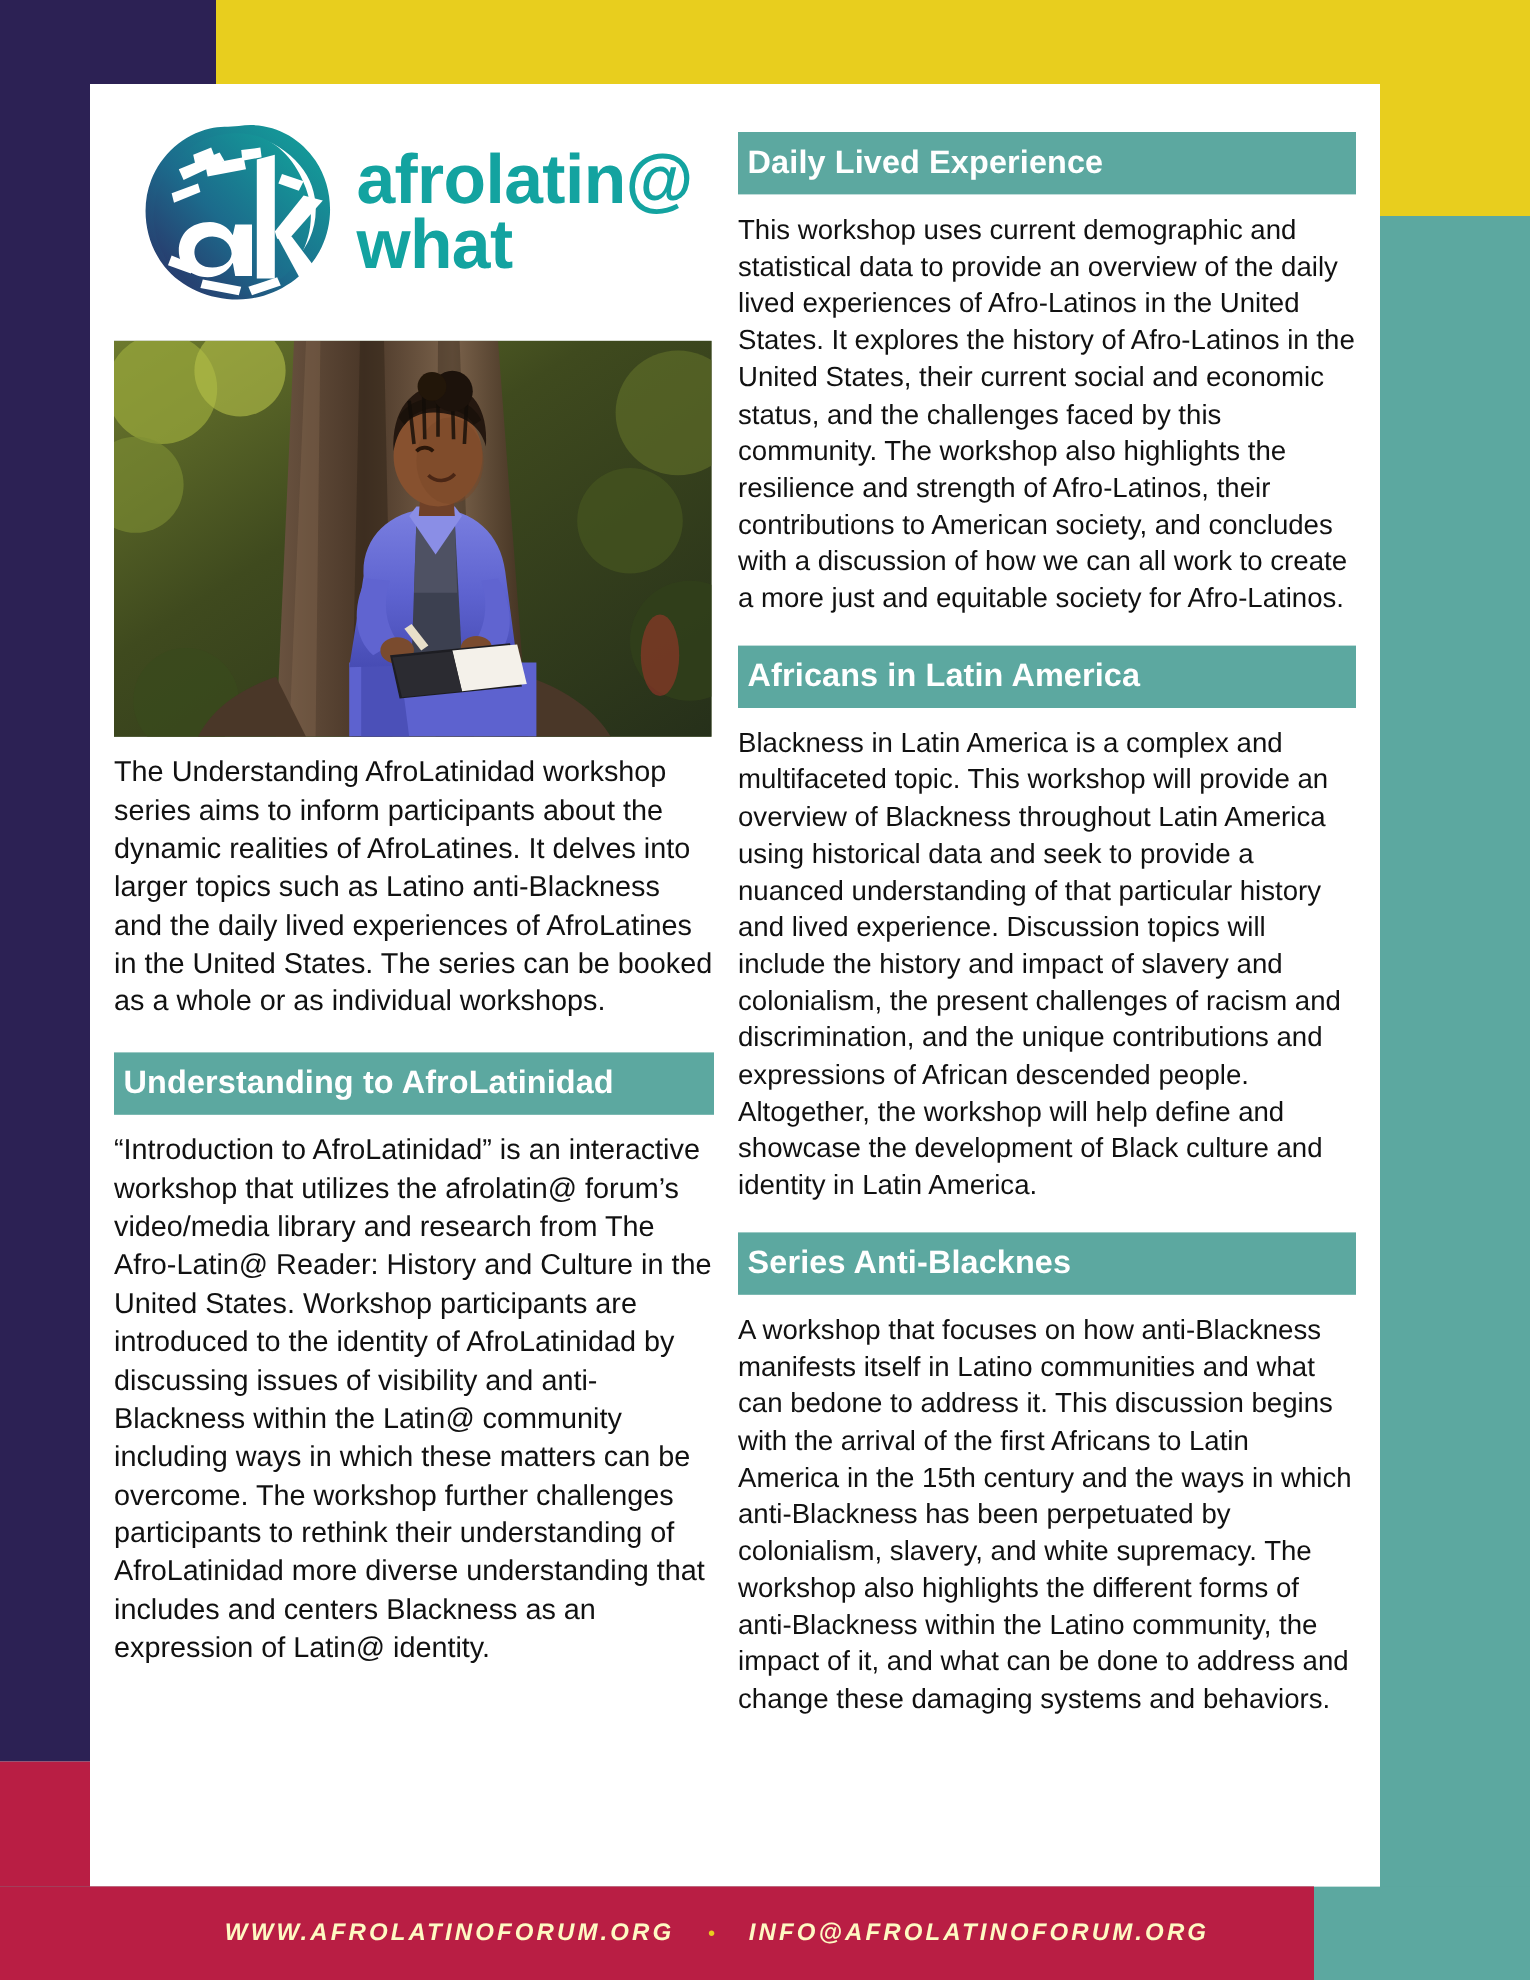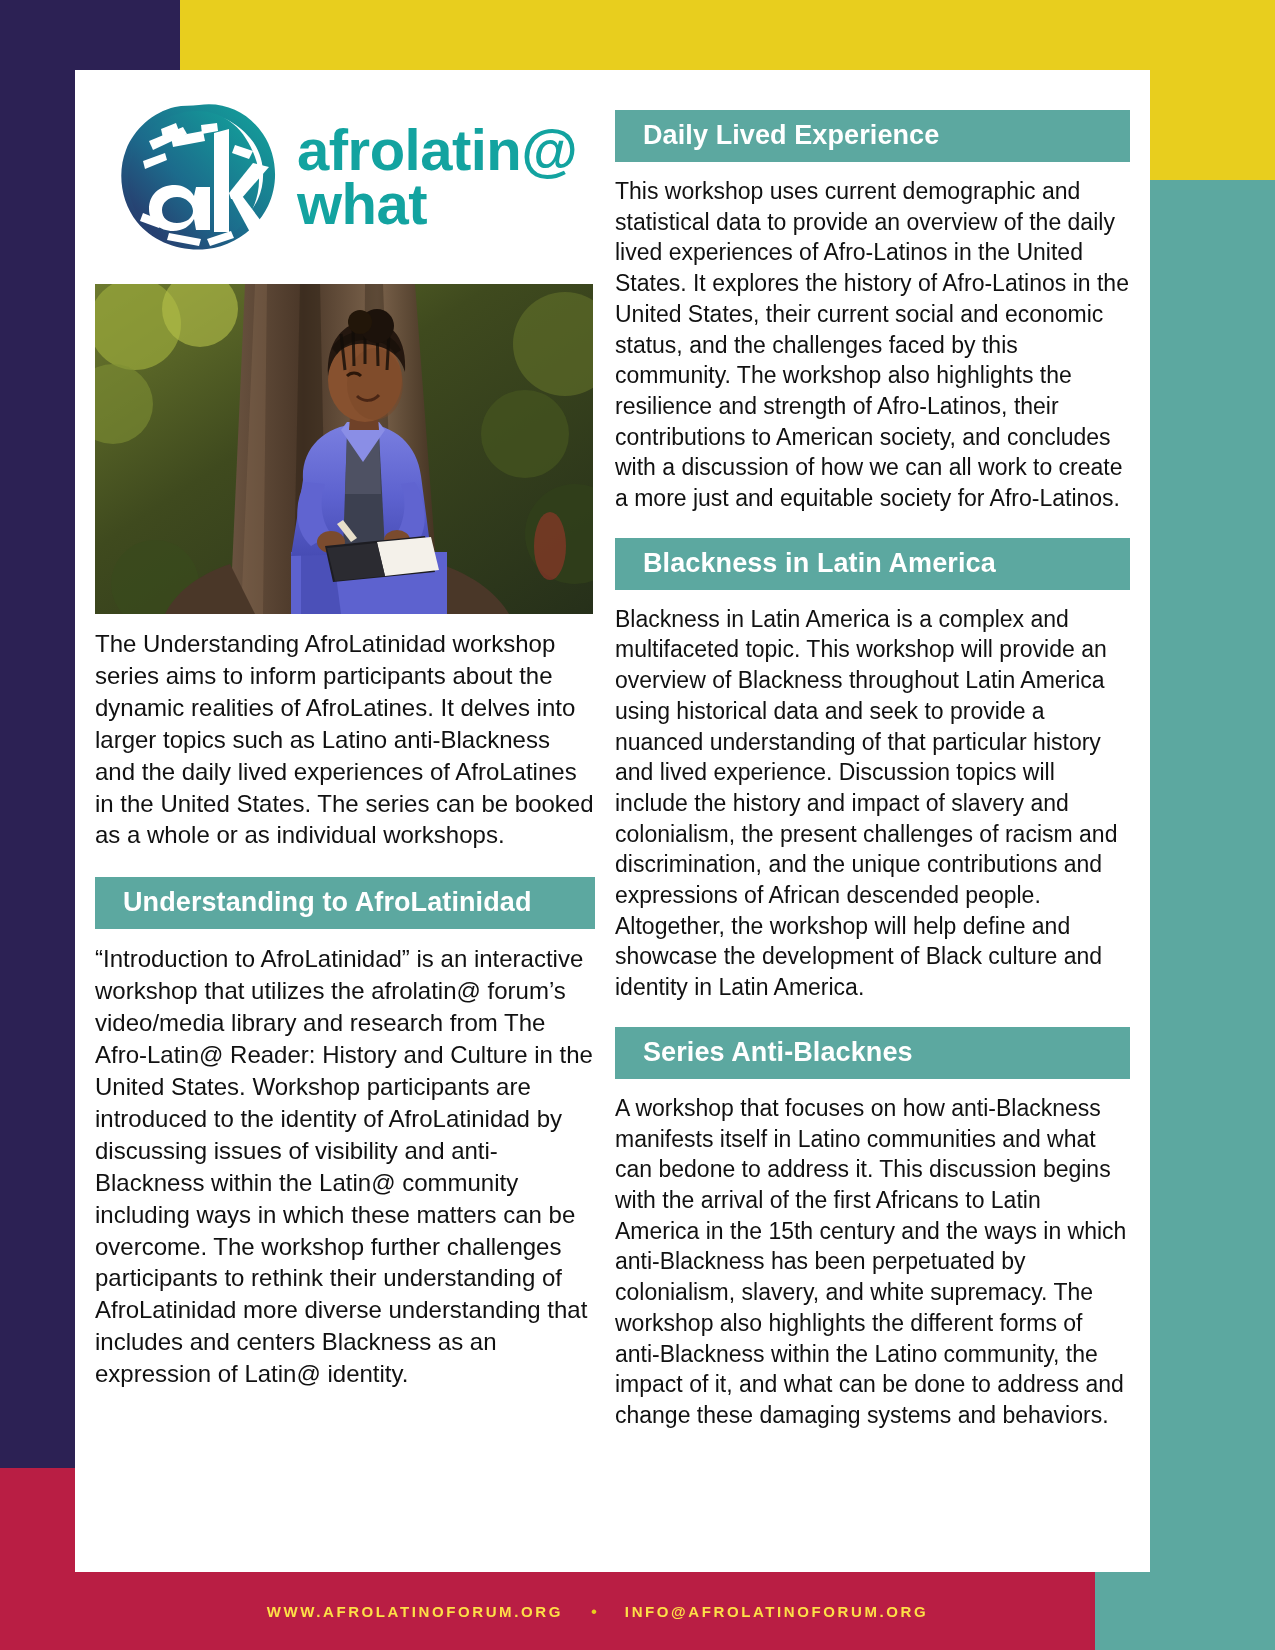"Daily Lived Experience" .sec-head { padding: 12px 0 13px 28px -> 12px 0 13px 8px }
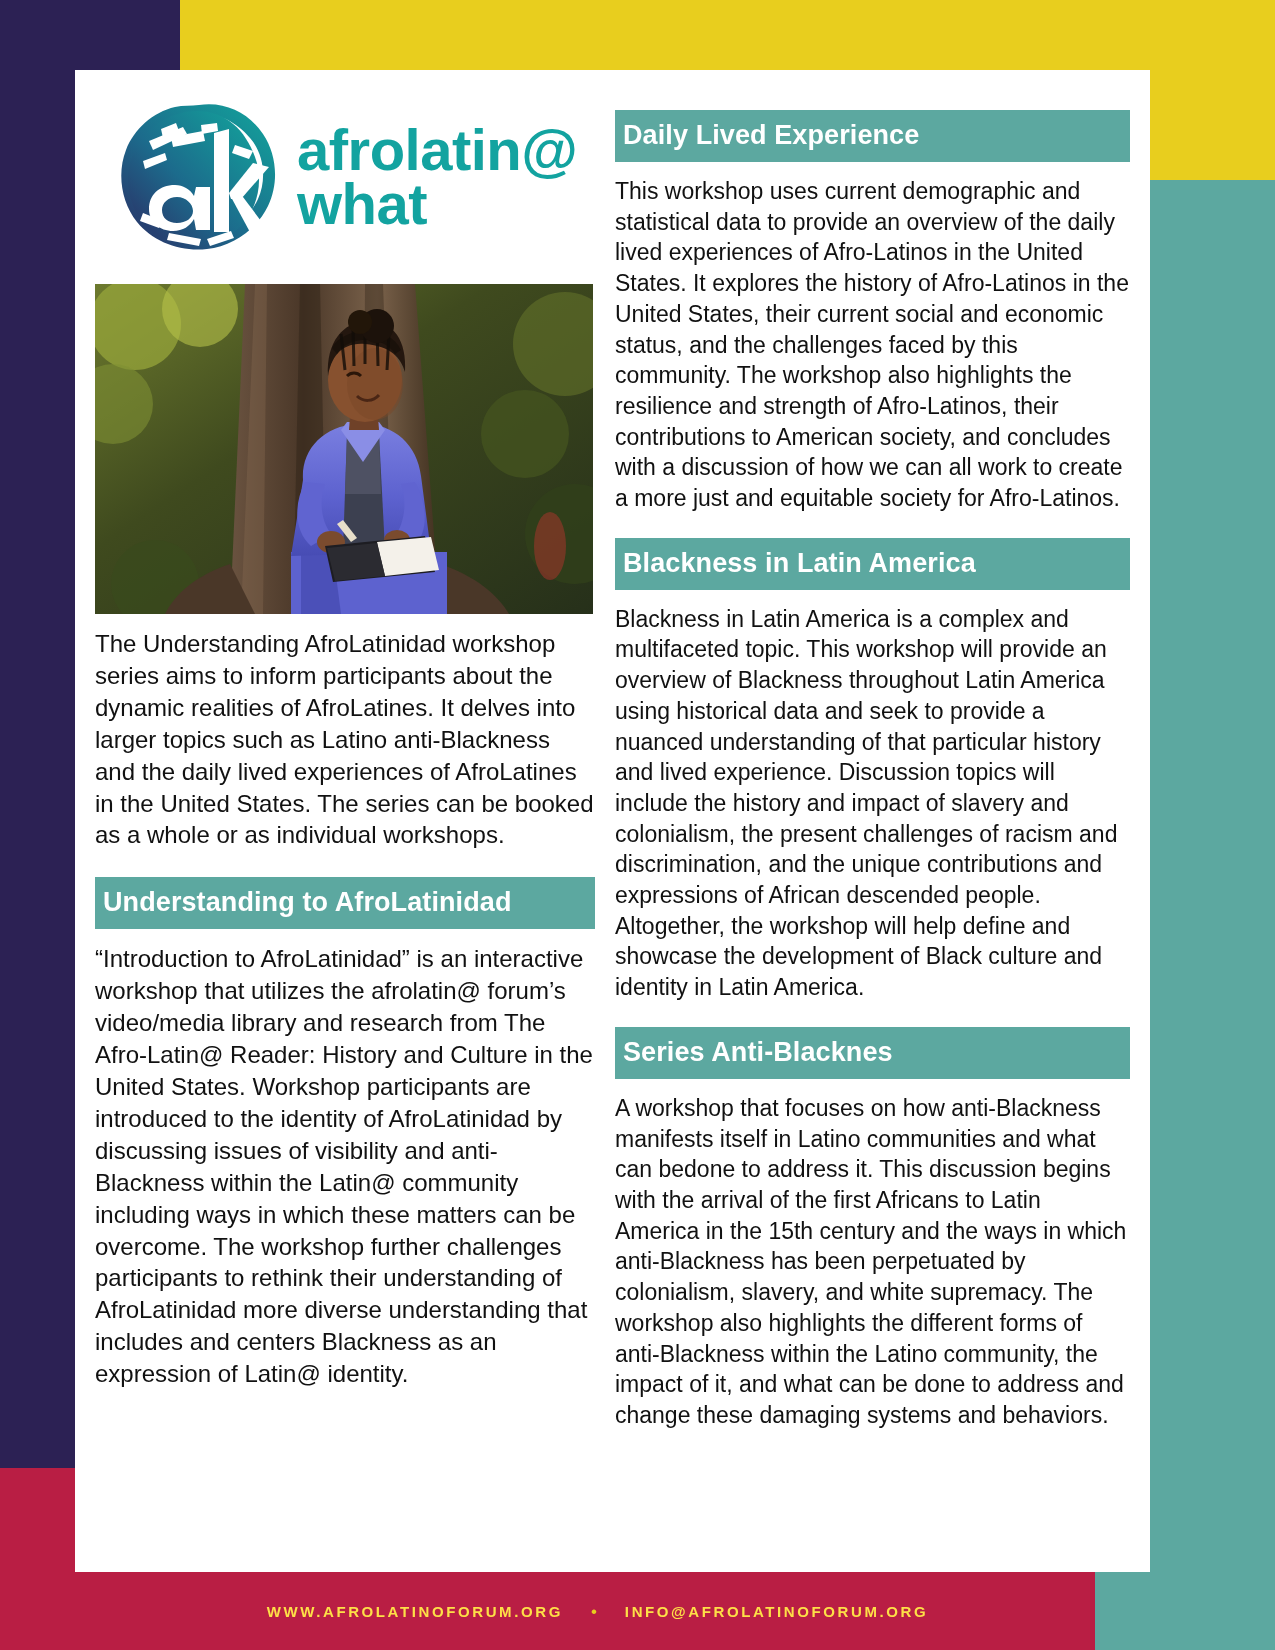"Blackness in Latin America" div.sec-head { text: Blackness -> Africans }
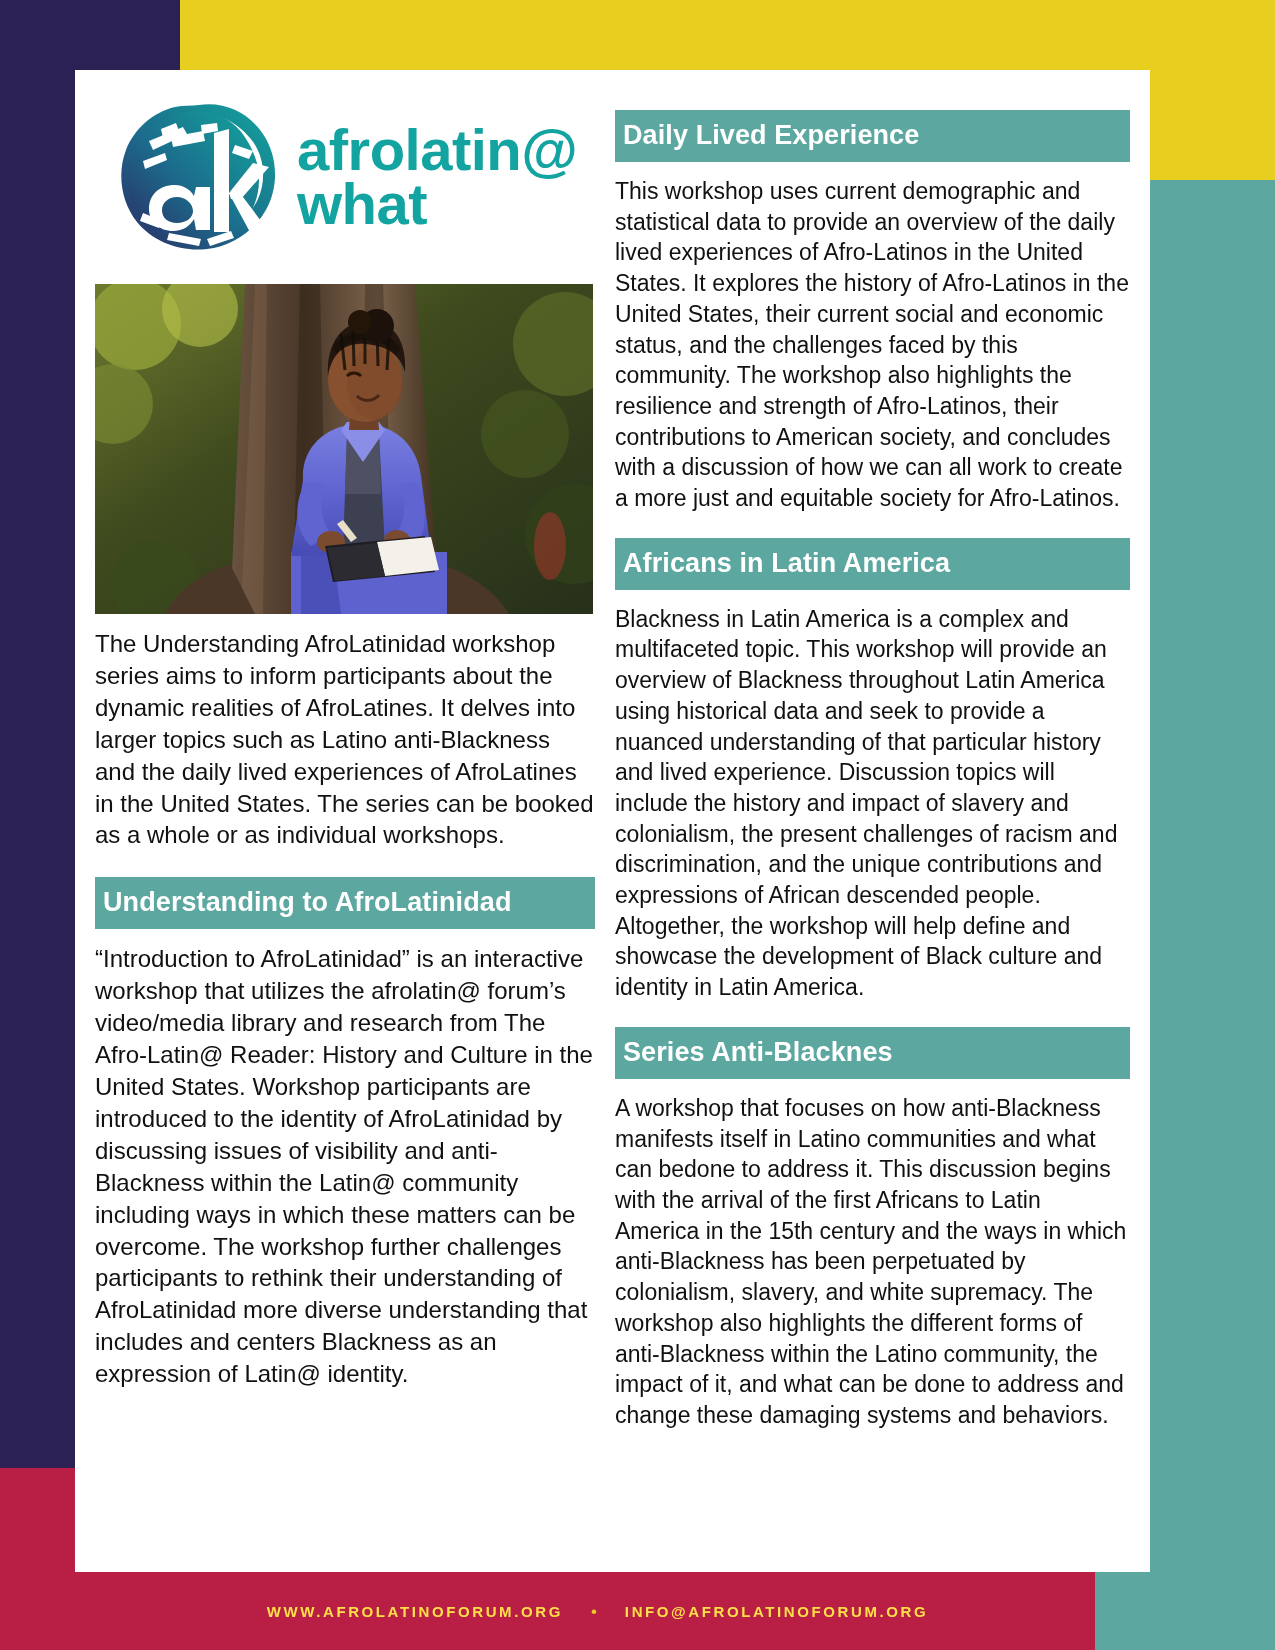"WWW.AFROLATINOFORUM.ORG" .footer-link { color: #fde047 -> #fef9c3; font-size: 15px -> 20px; font-style: none -> italic }
